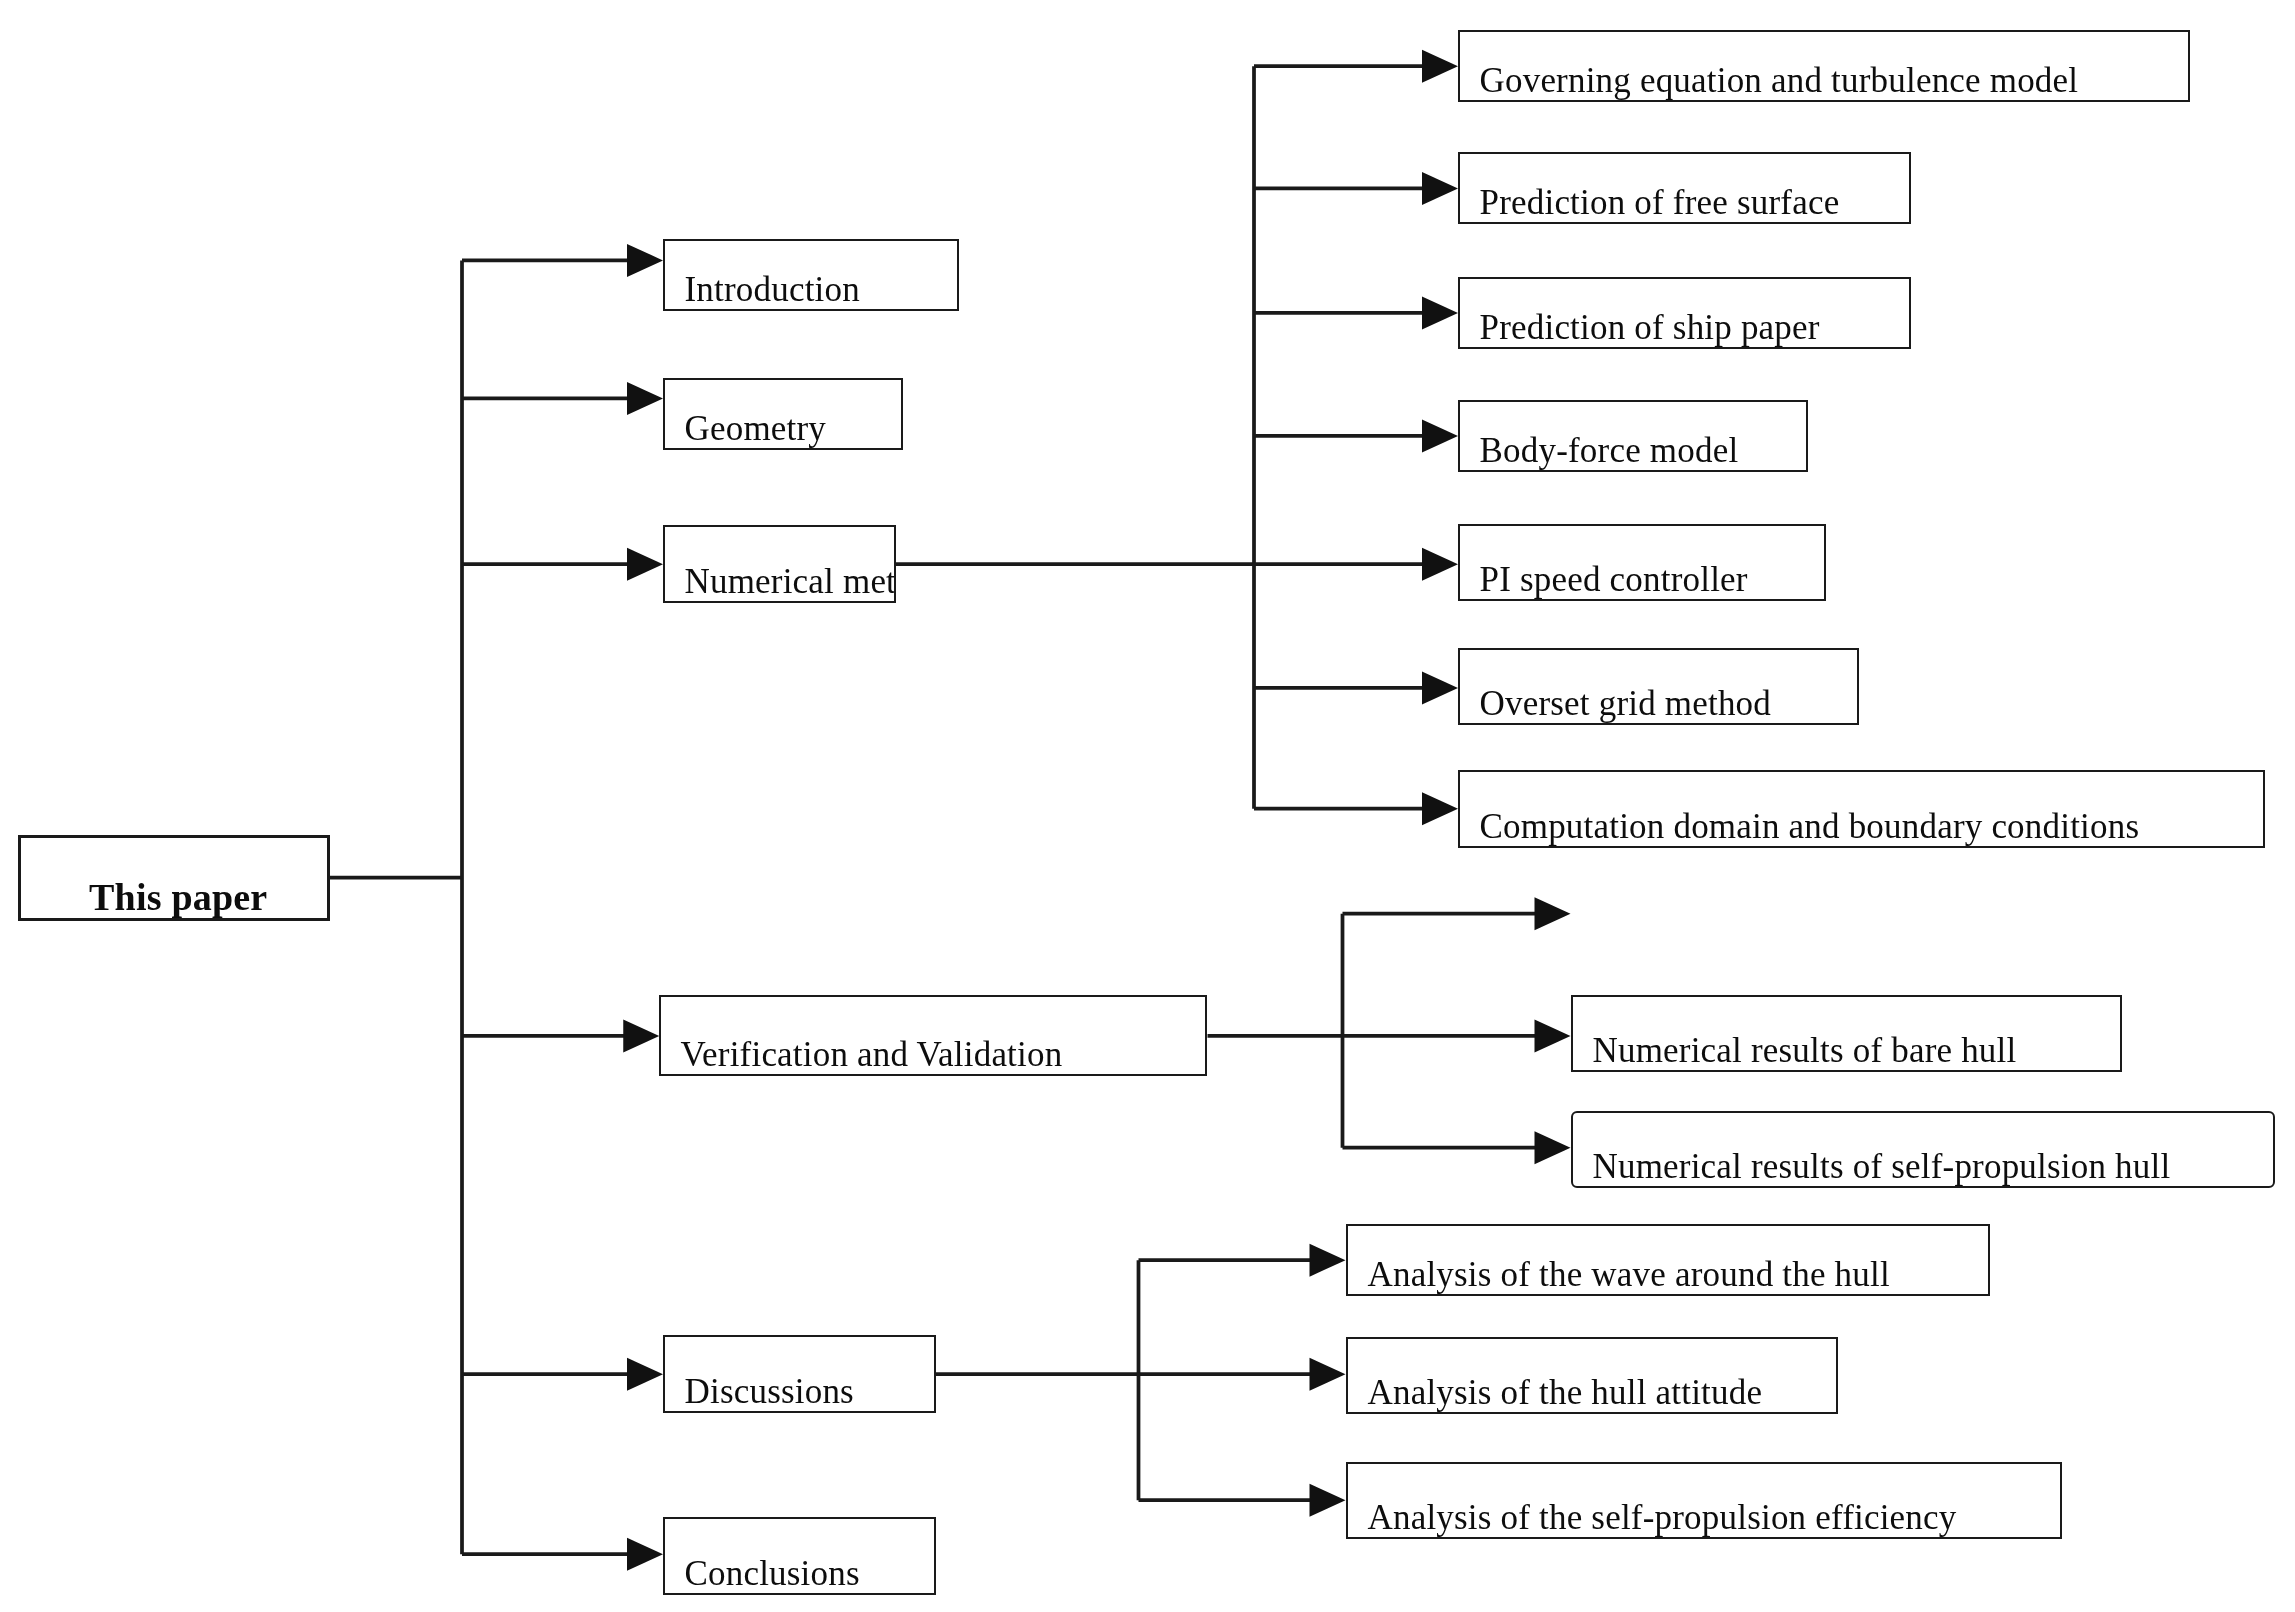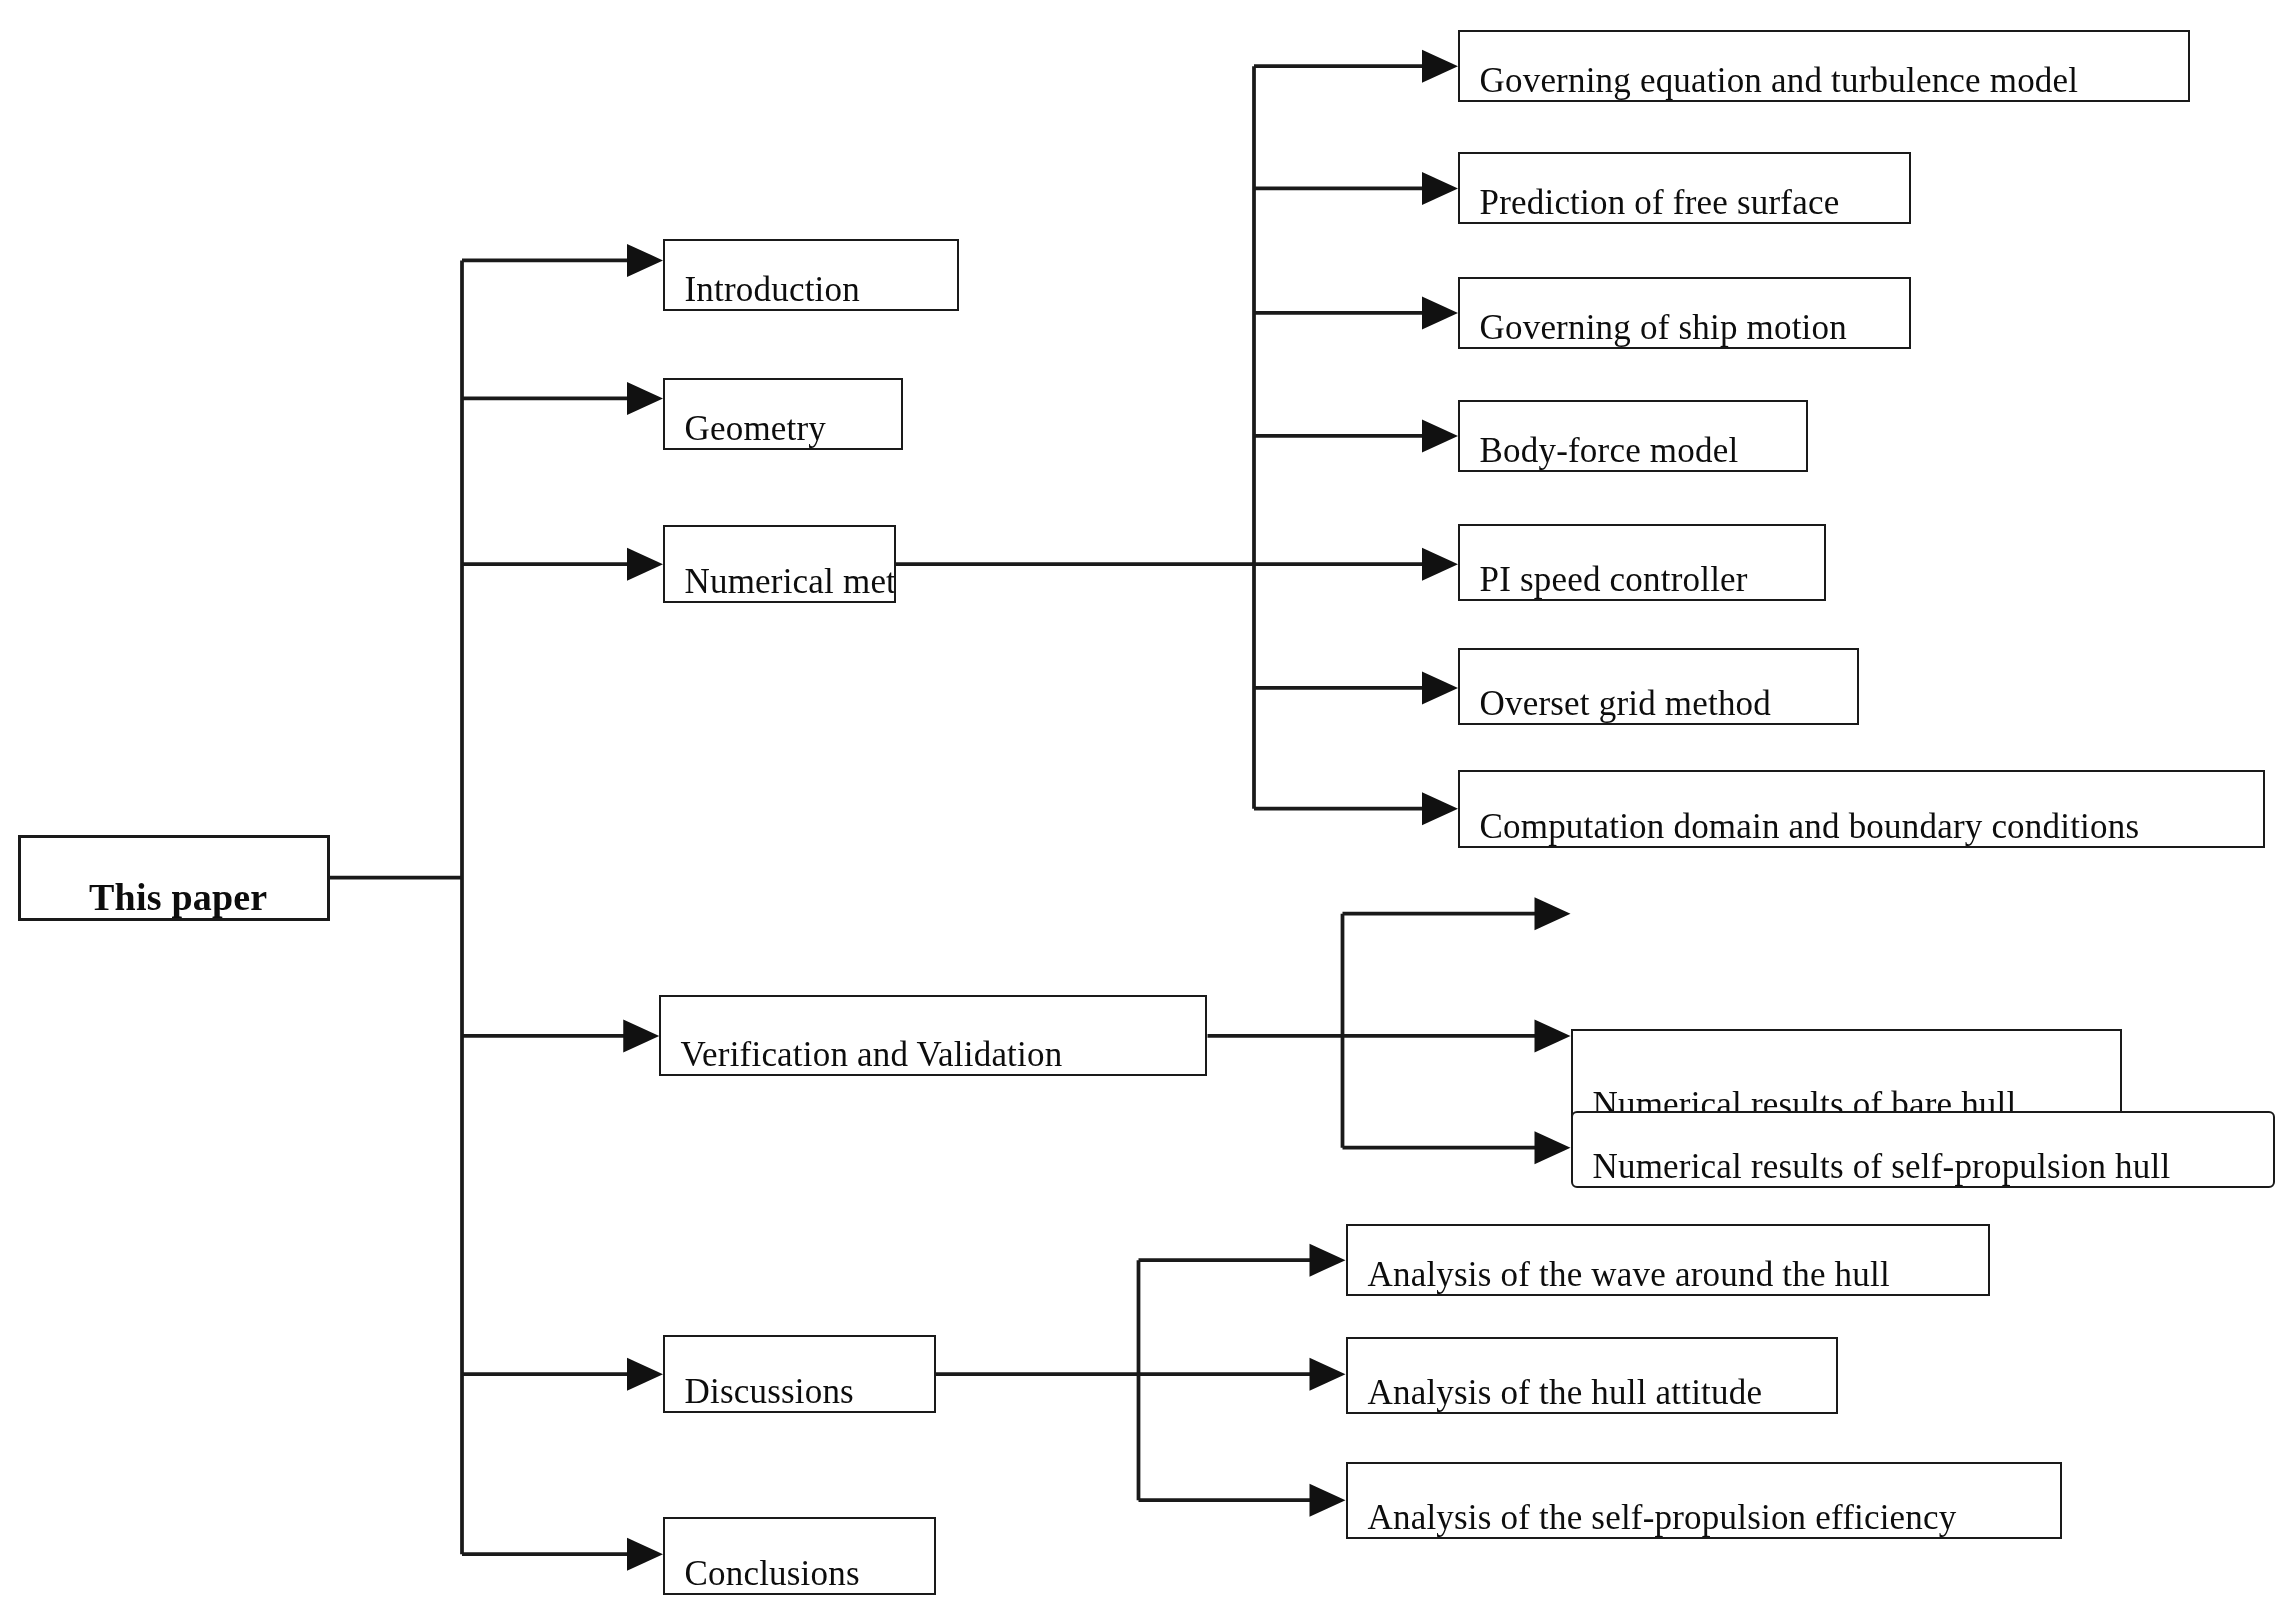"Governing of ship motion" span.label { text: Governing of ship motion -> Prediction of ship paper }
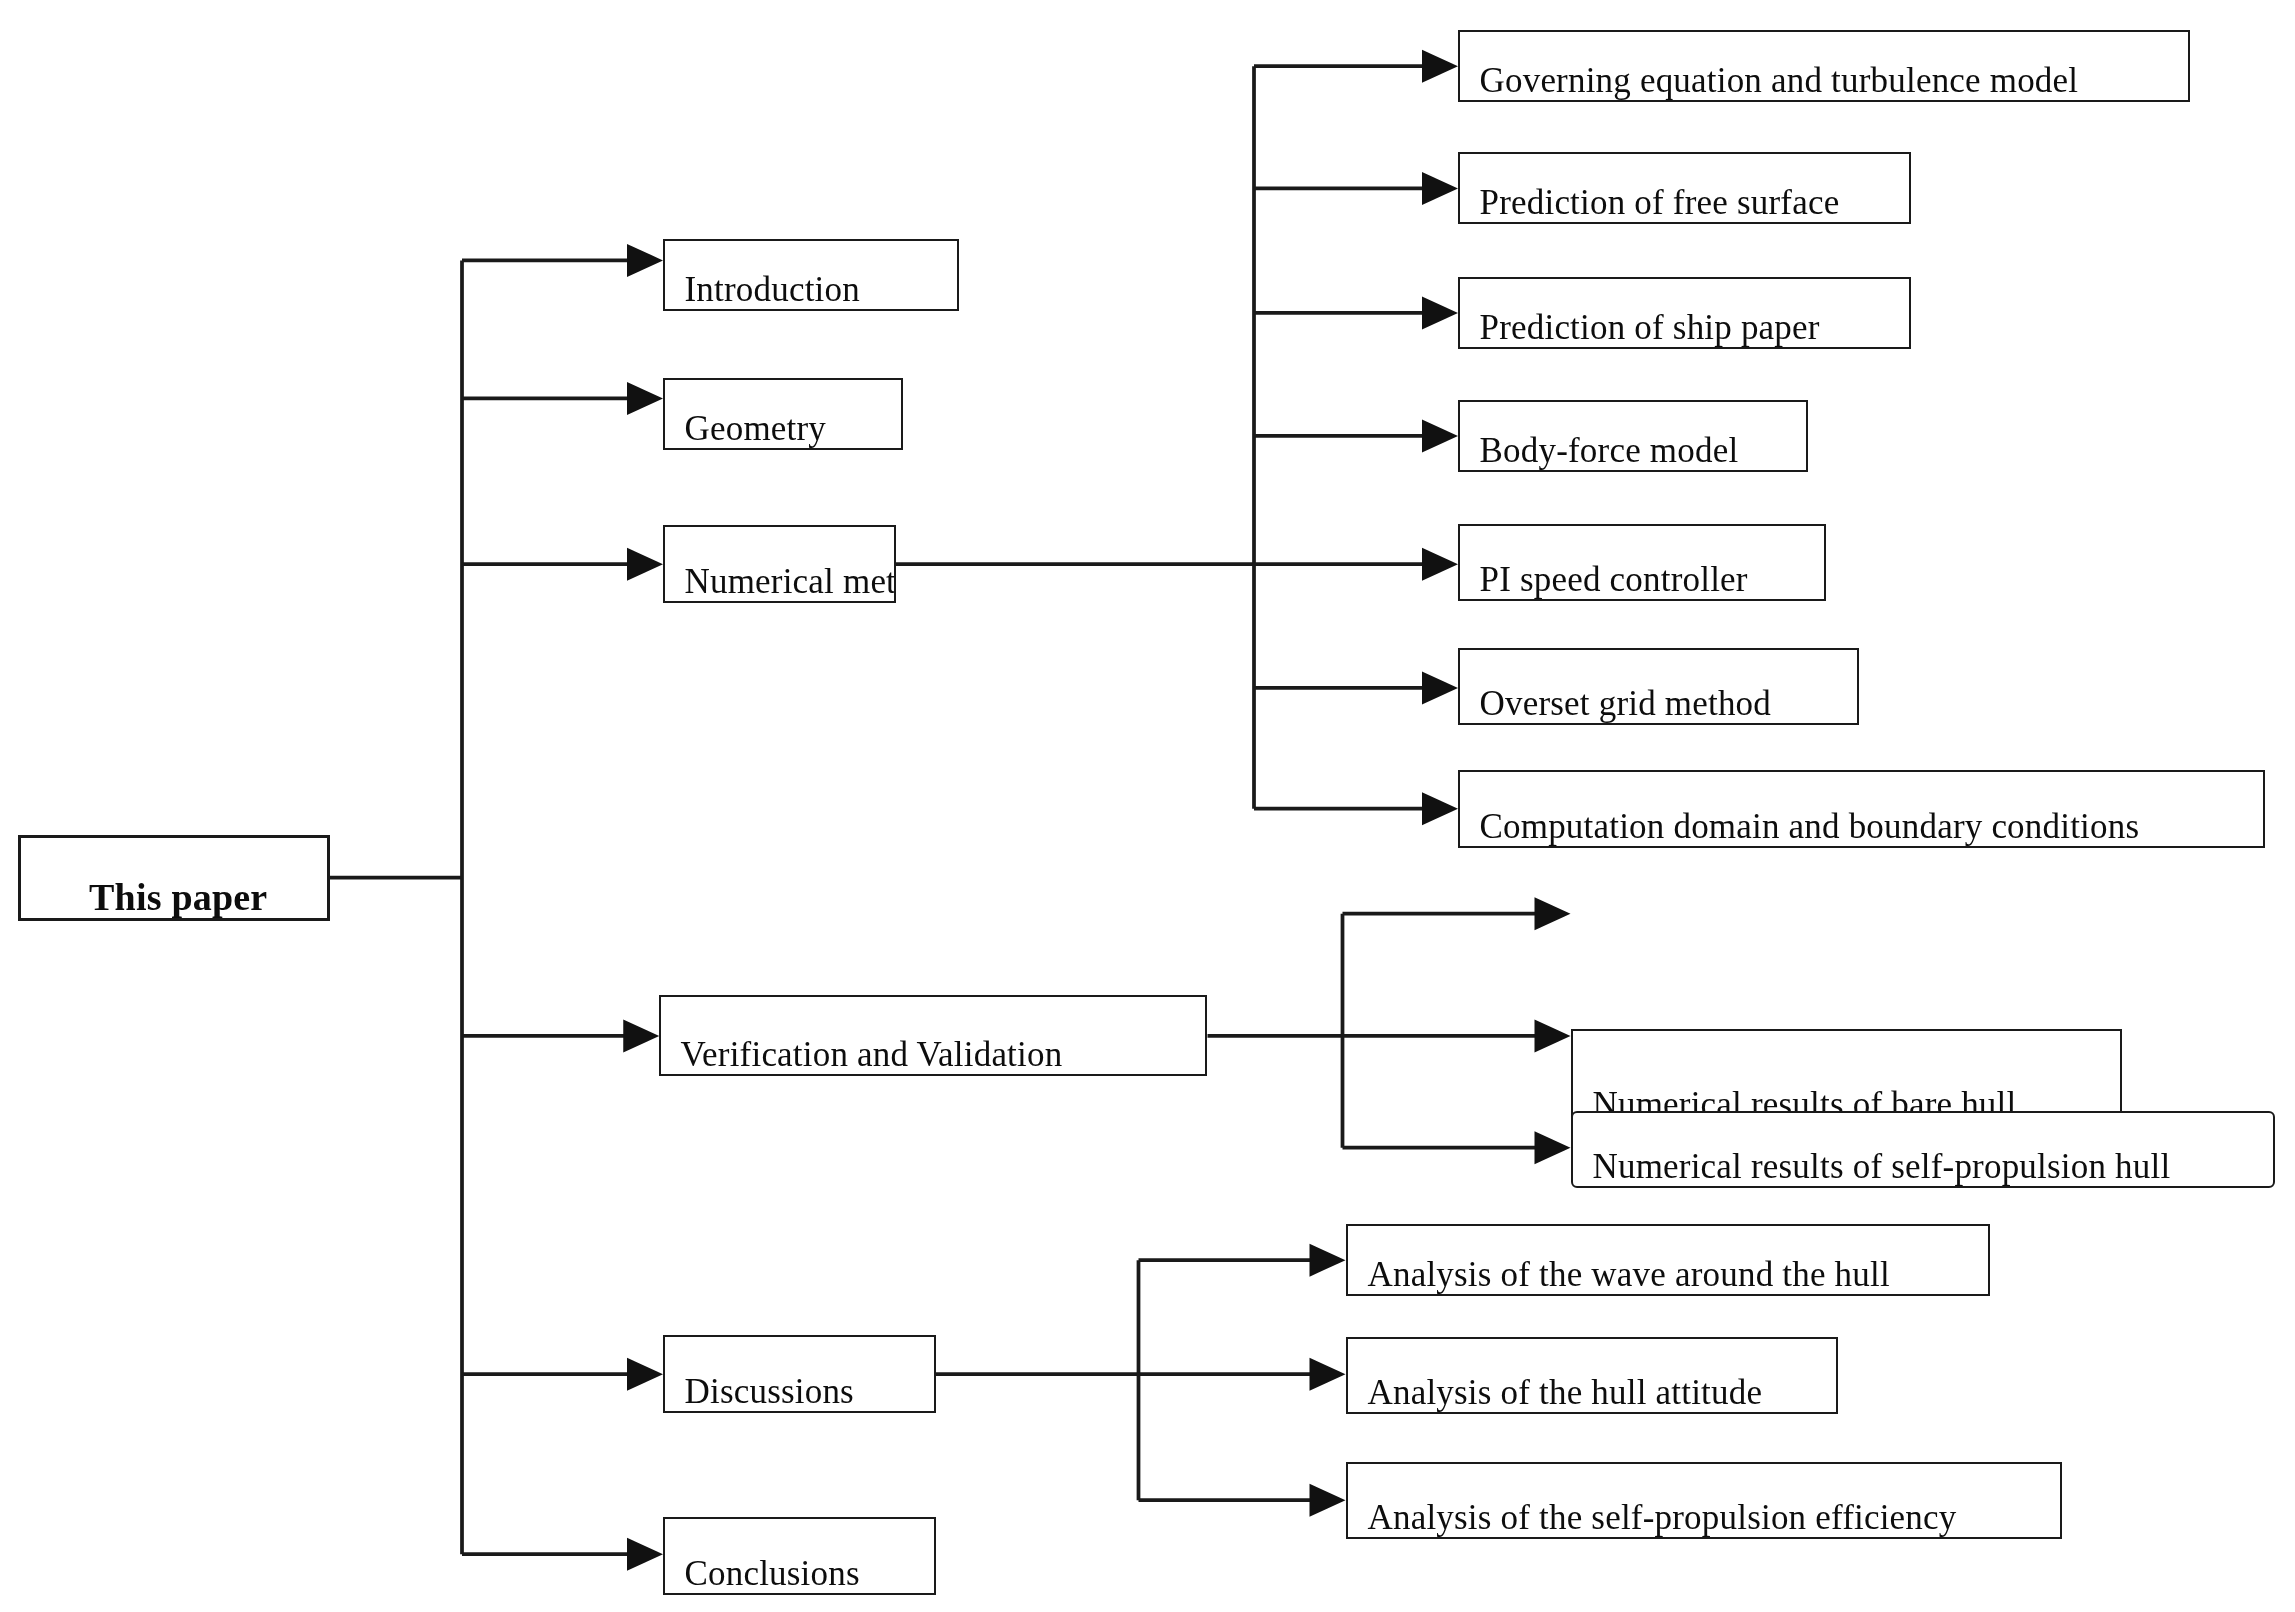"Numerical results of bare hull" div.node { height: 97px -> 77px; margin-top: 34px -> none }
